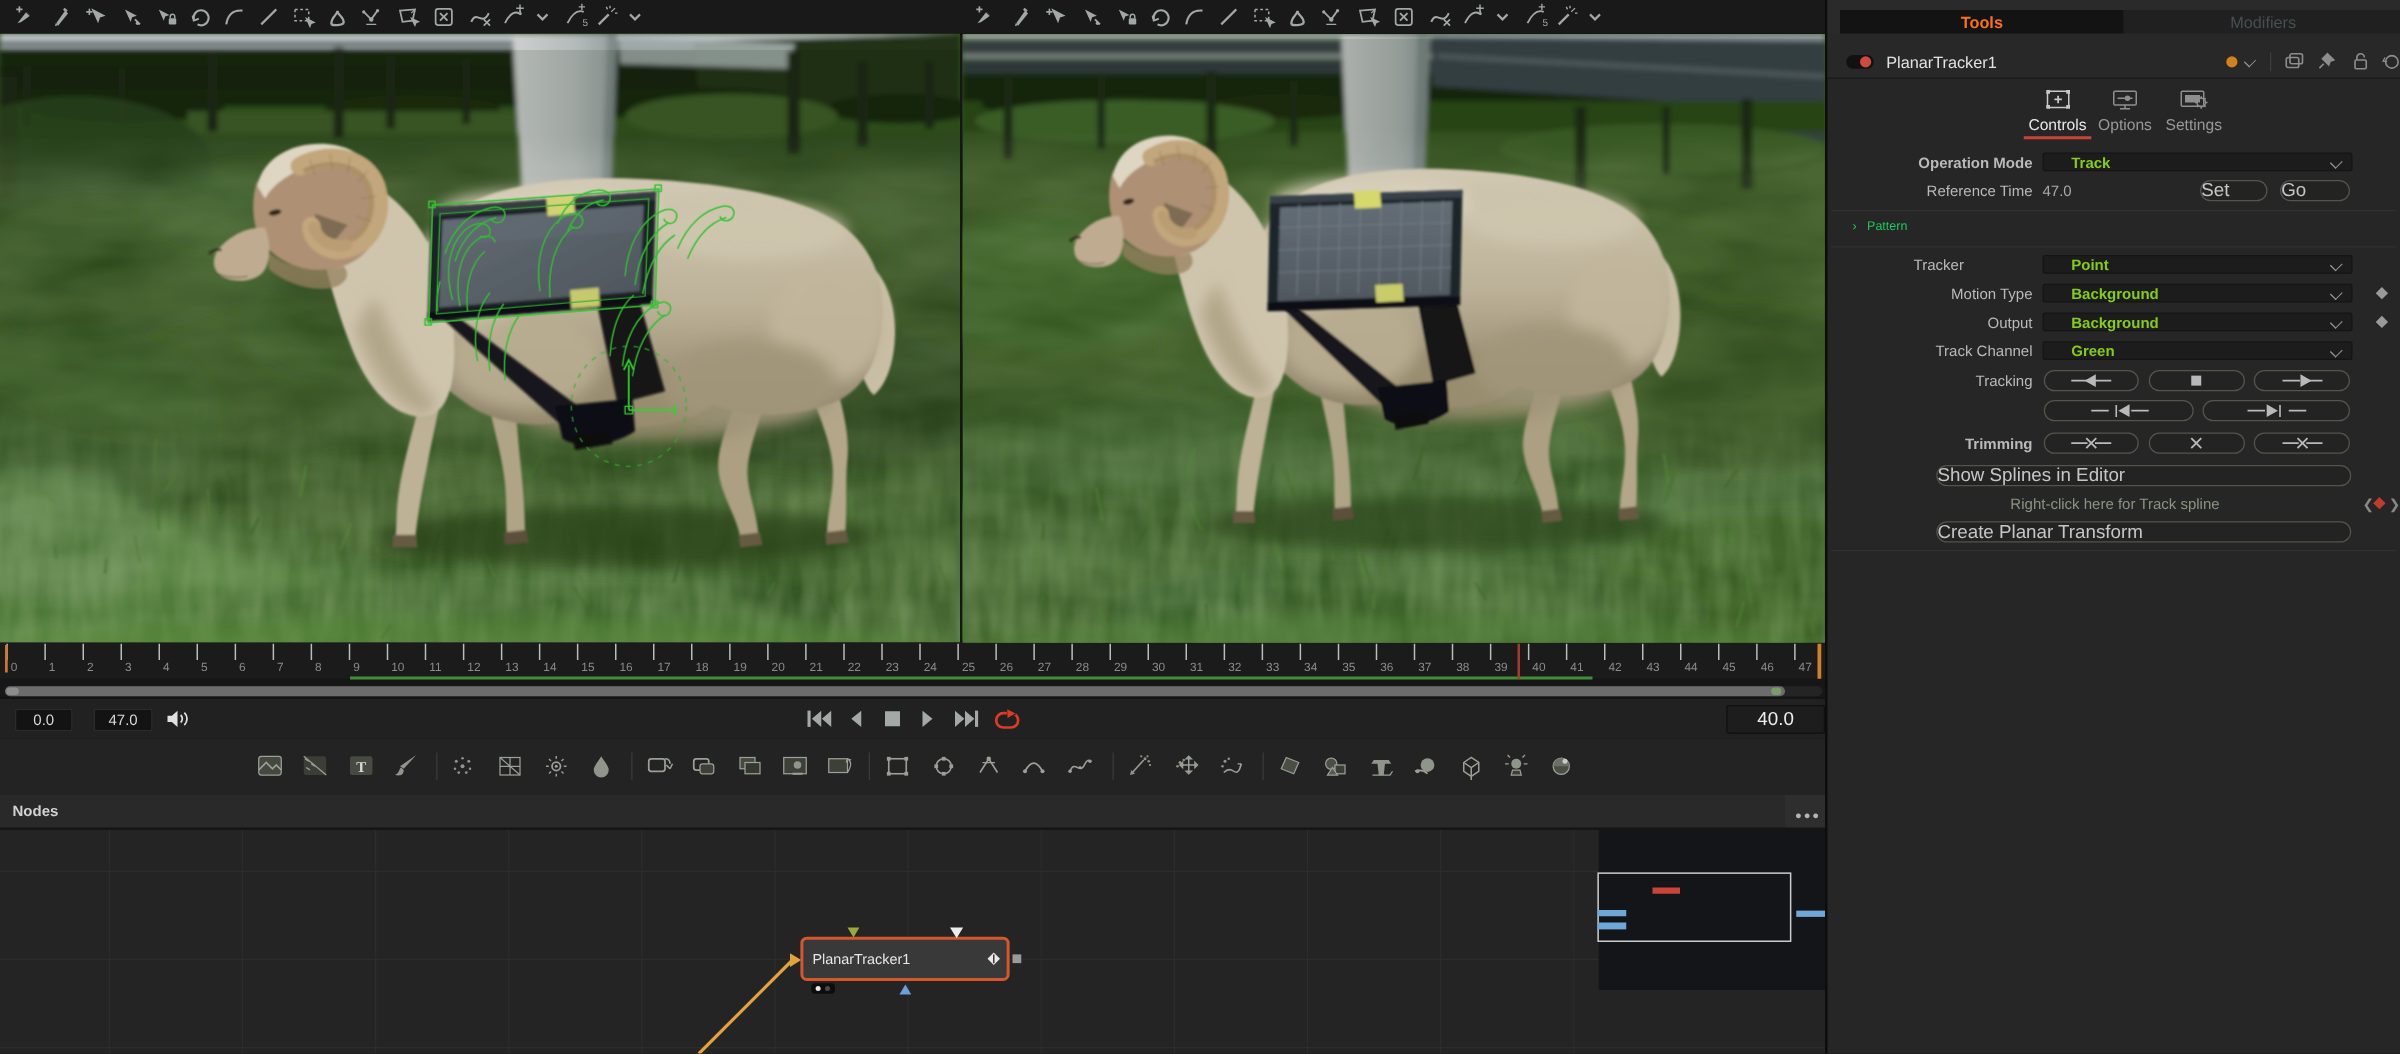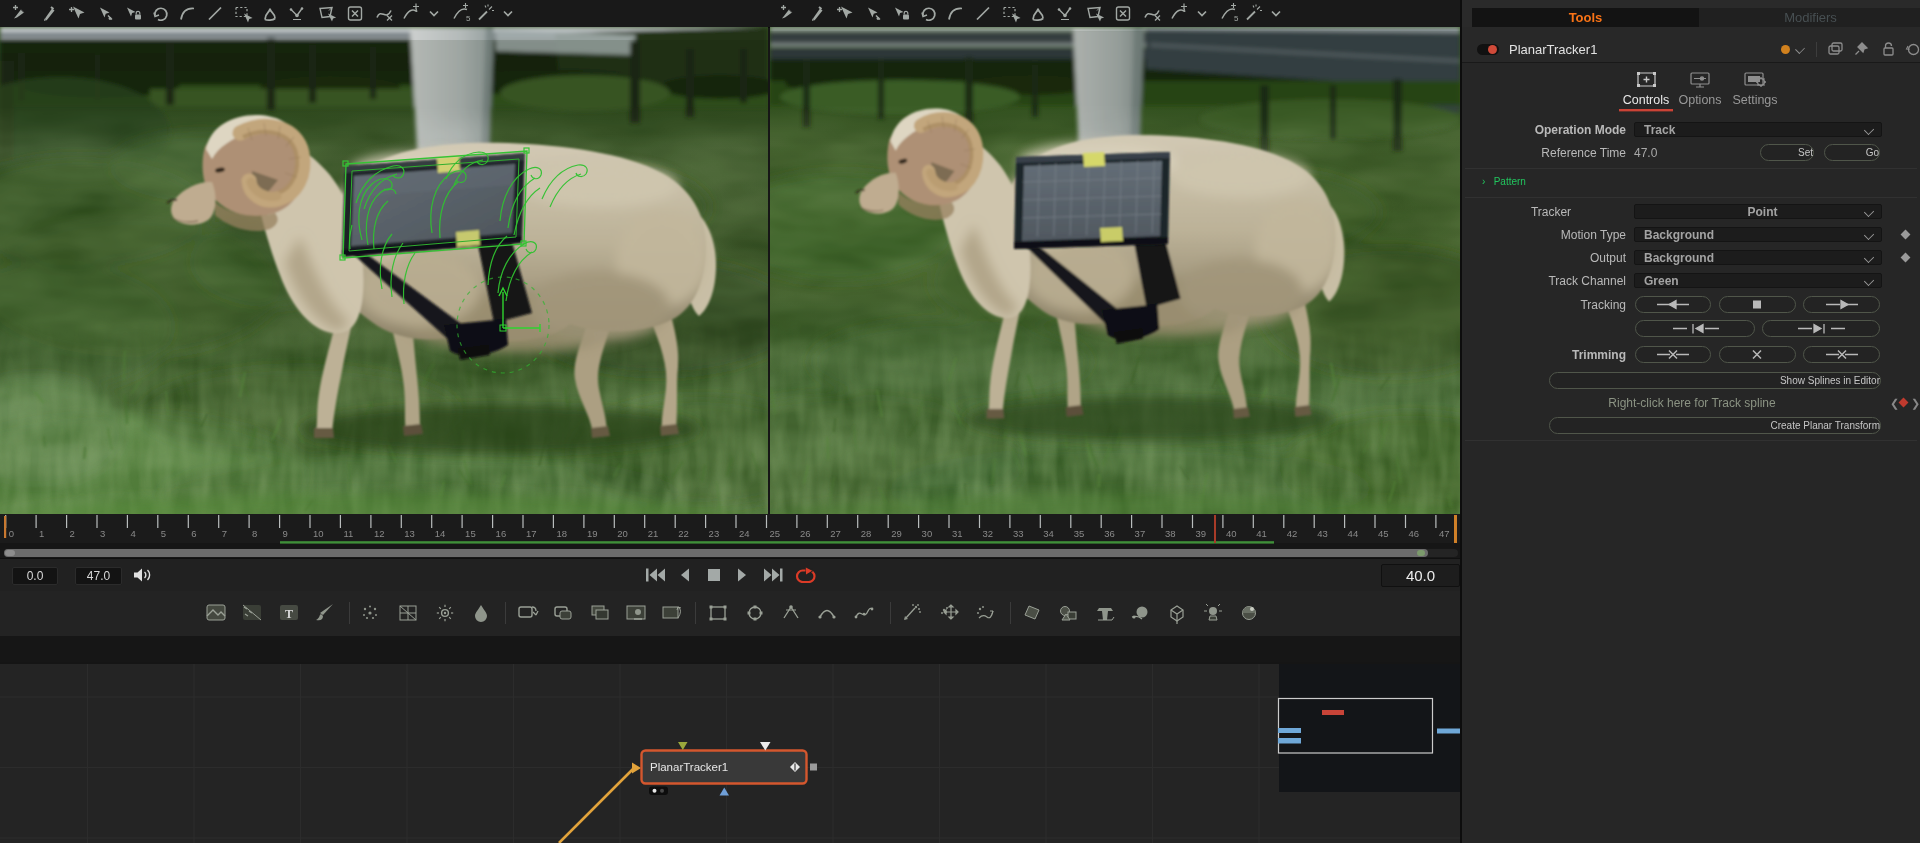"Track" .drop { color: #a3a3a3 -> #84cc16; padding-left: 9px -> 22px }
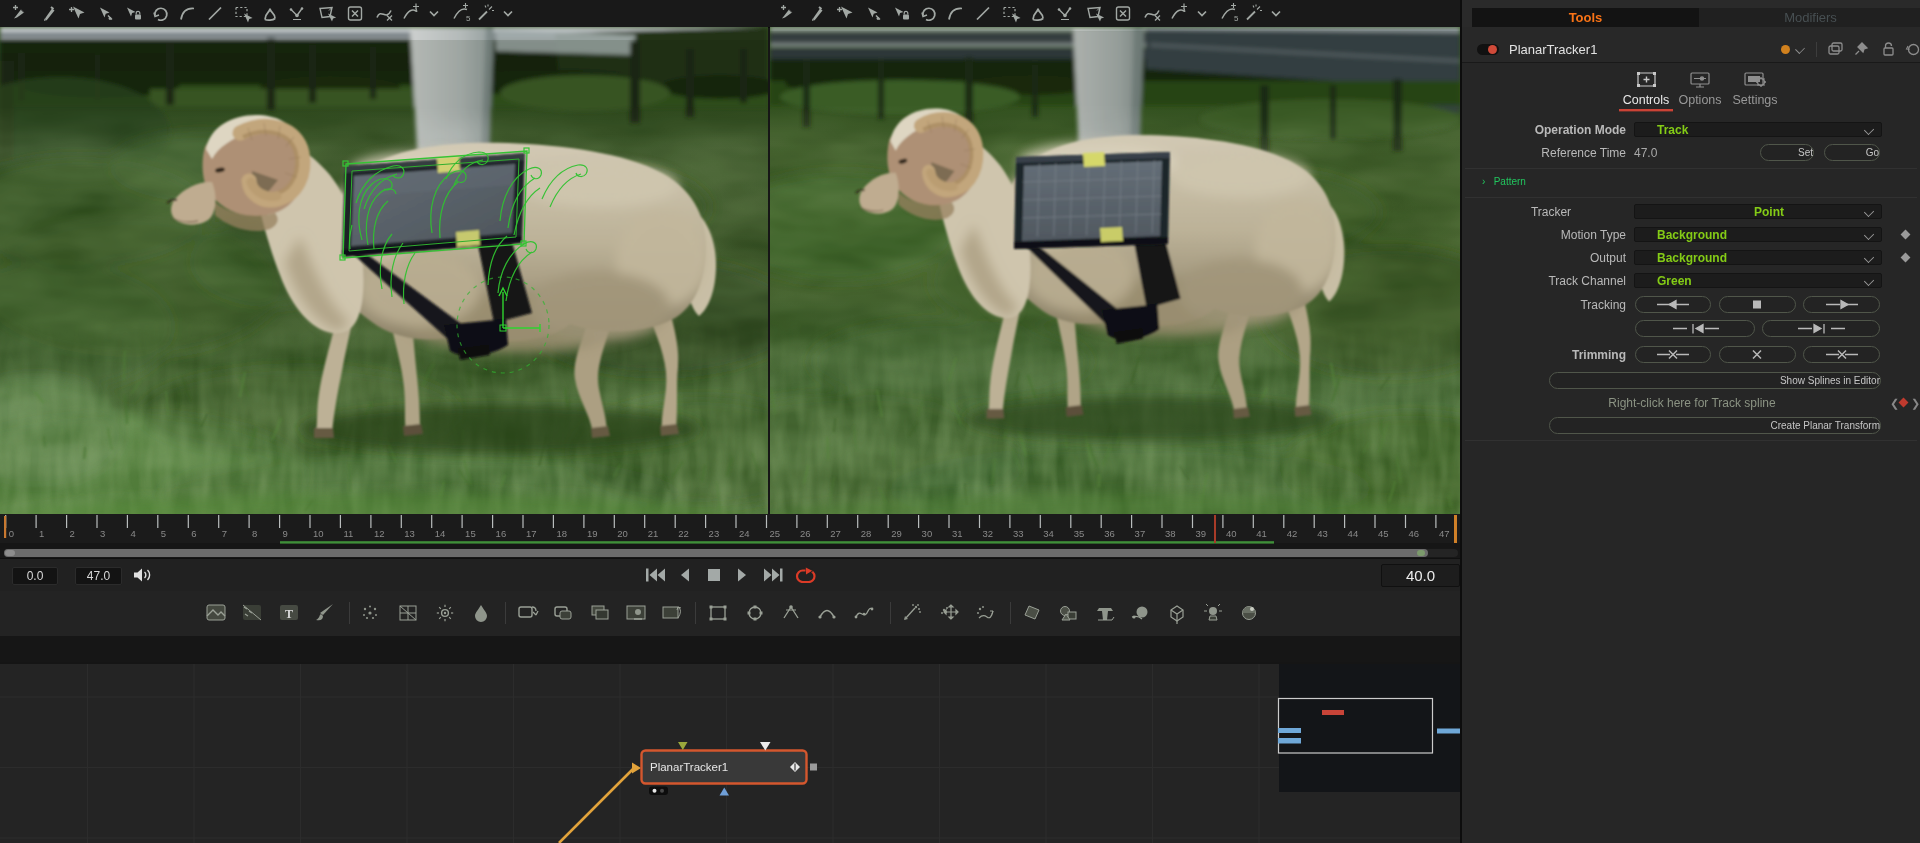"Set" .pill { font-size: 10px -> 15px; text-align: right -> left }
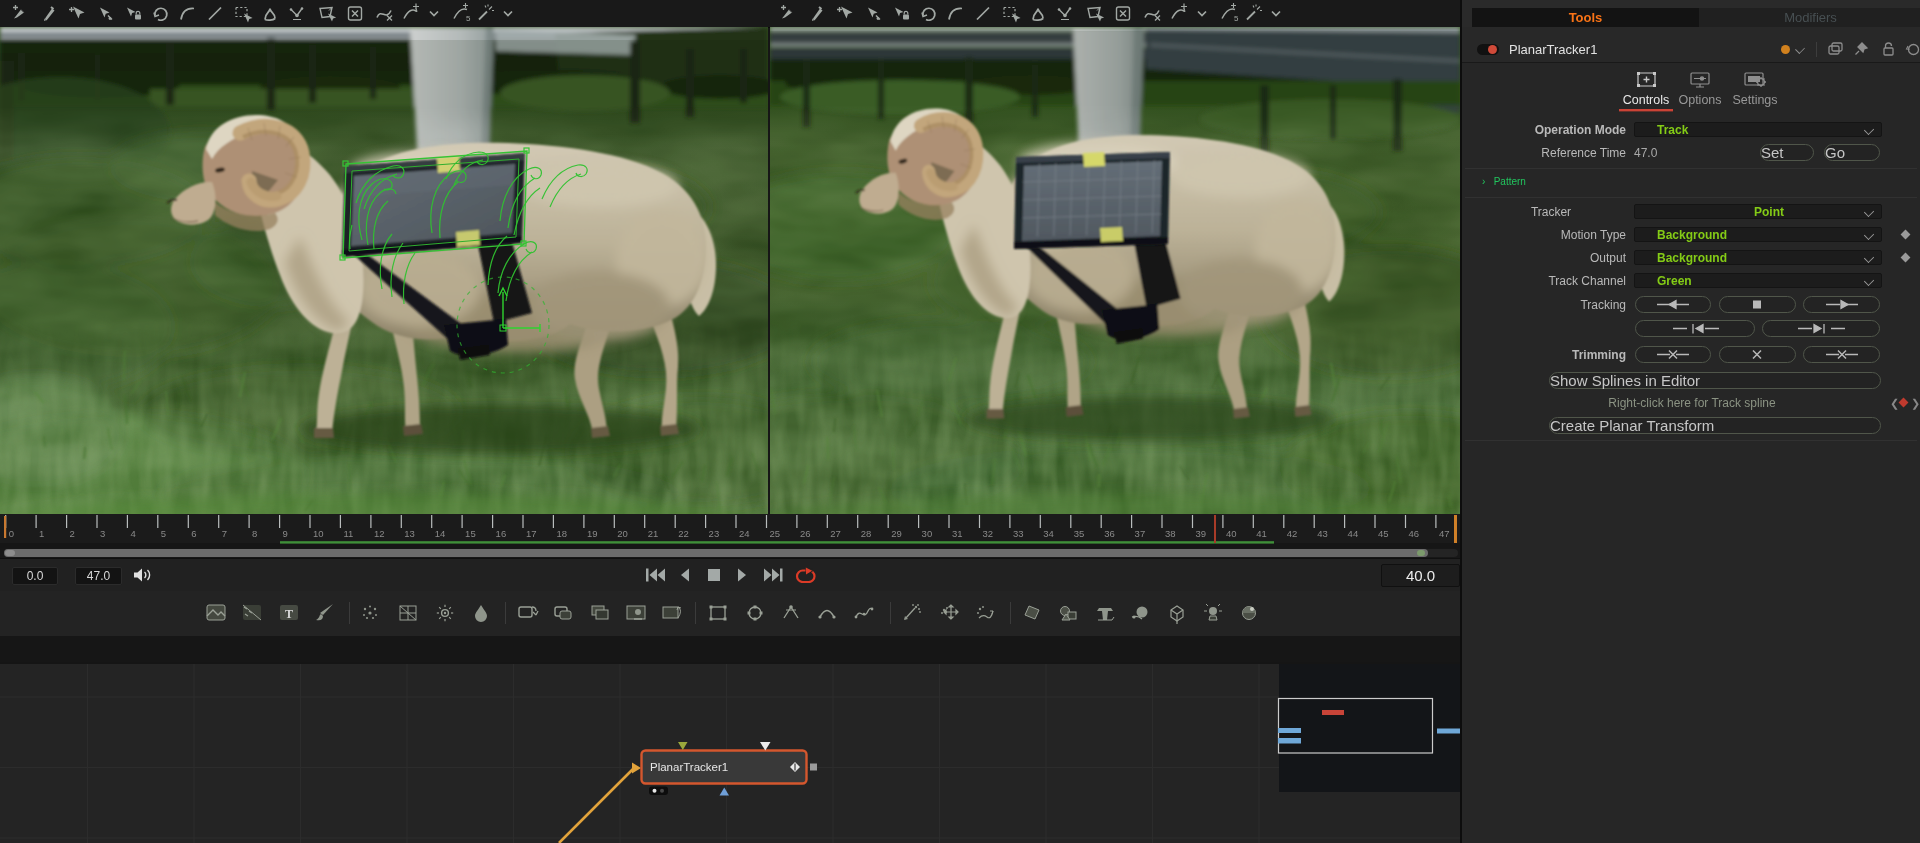"Point" div.drop { text-align: center -> none }
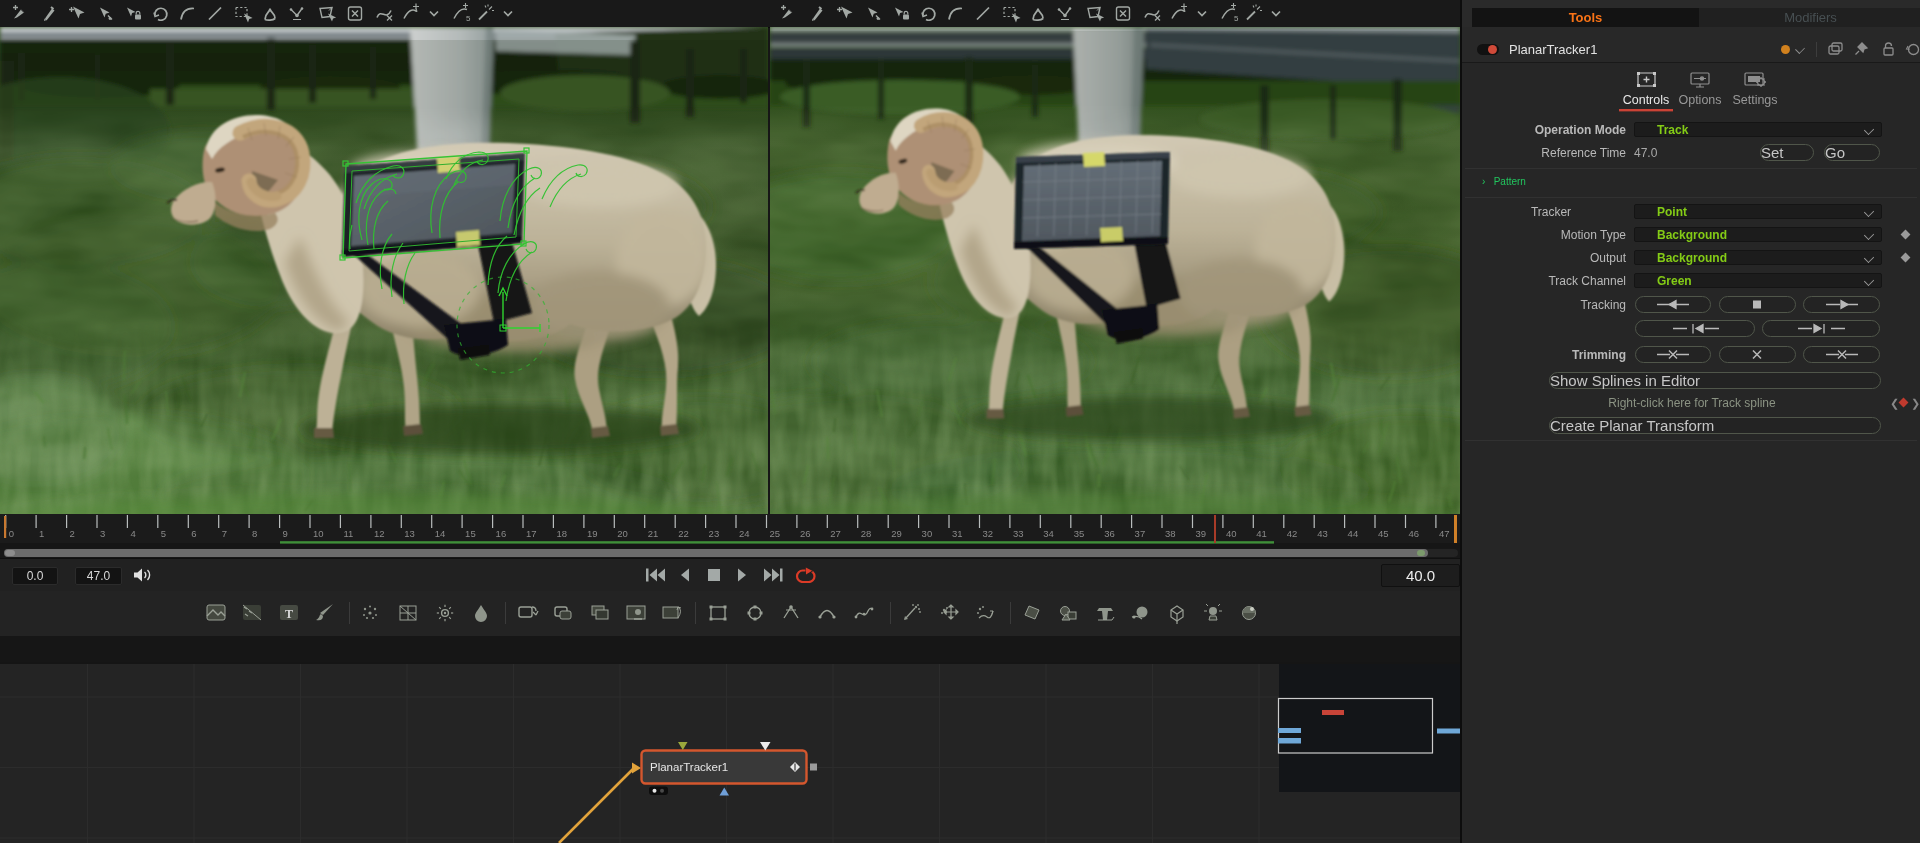"Nodes" div.abs { html: none -> <div> <div>Nodes</div> <div></div> <div>●●●</div> </div> }
